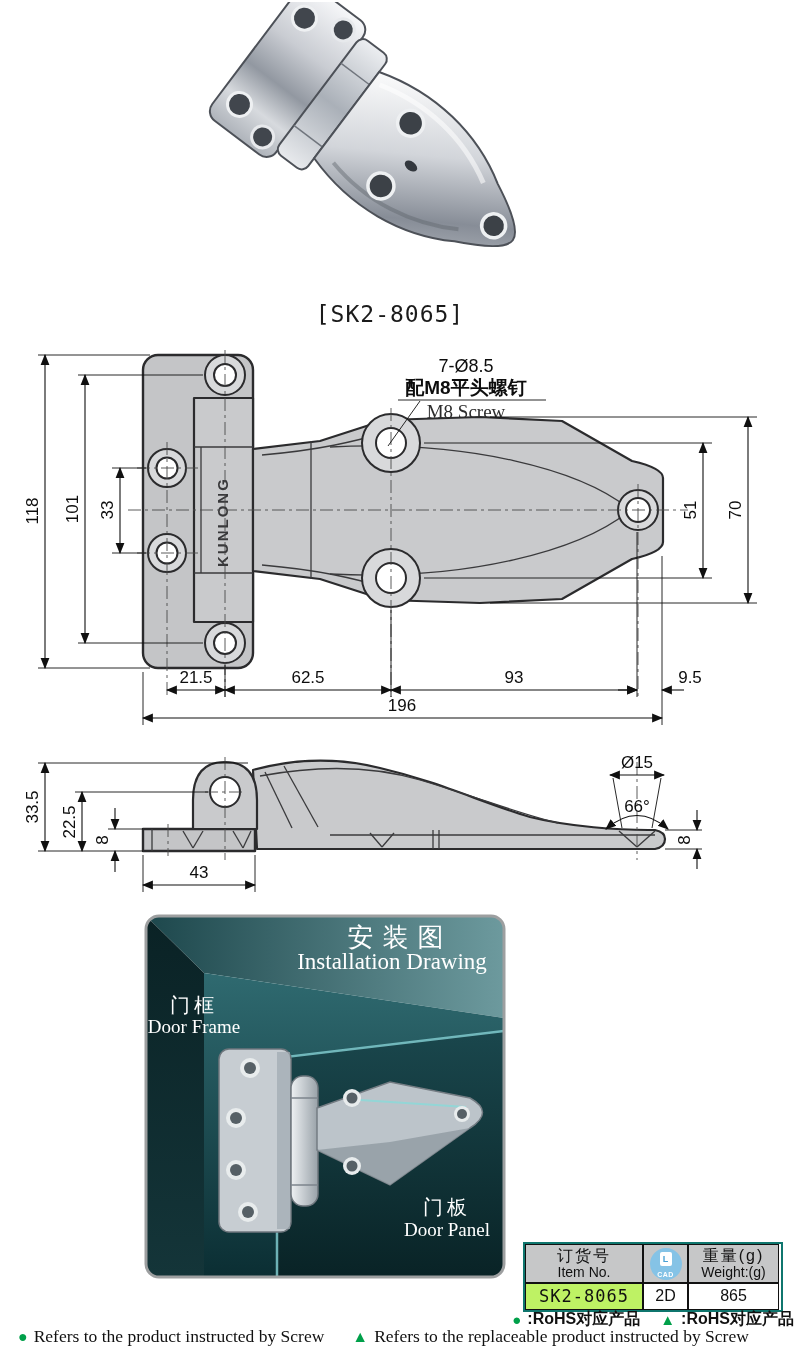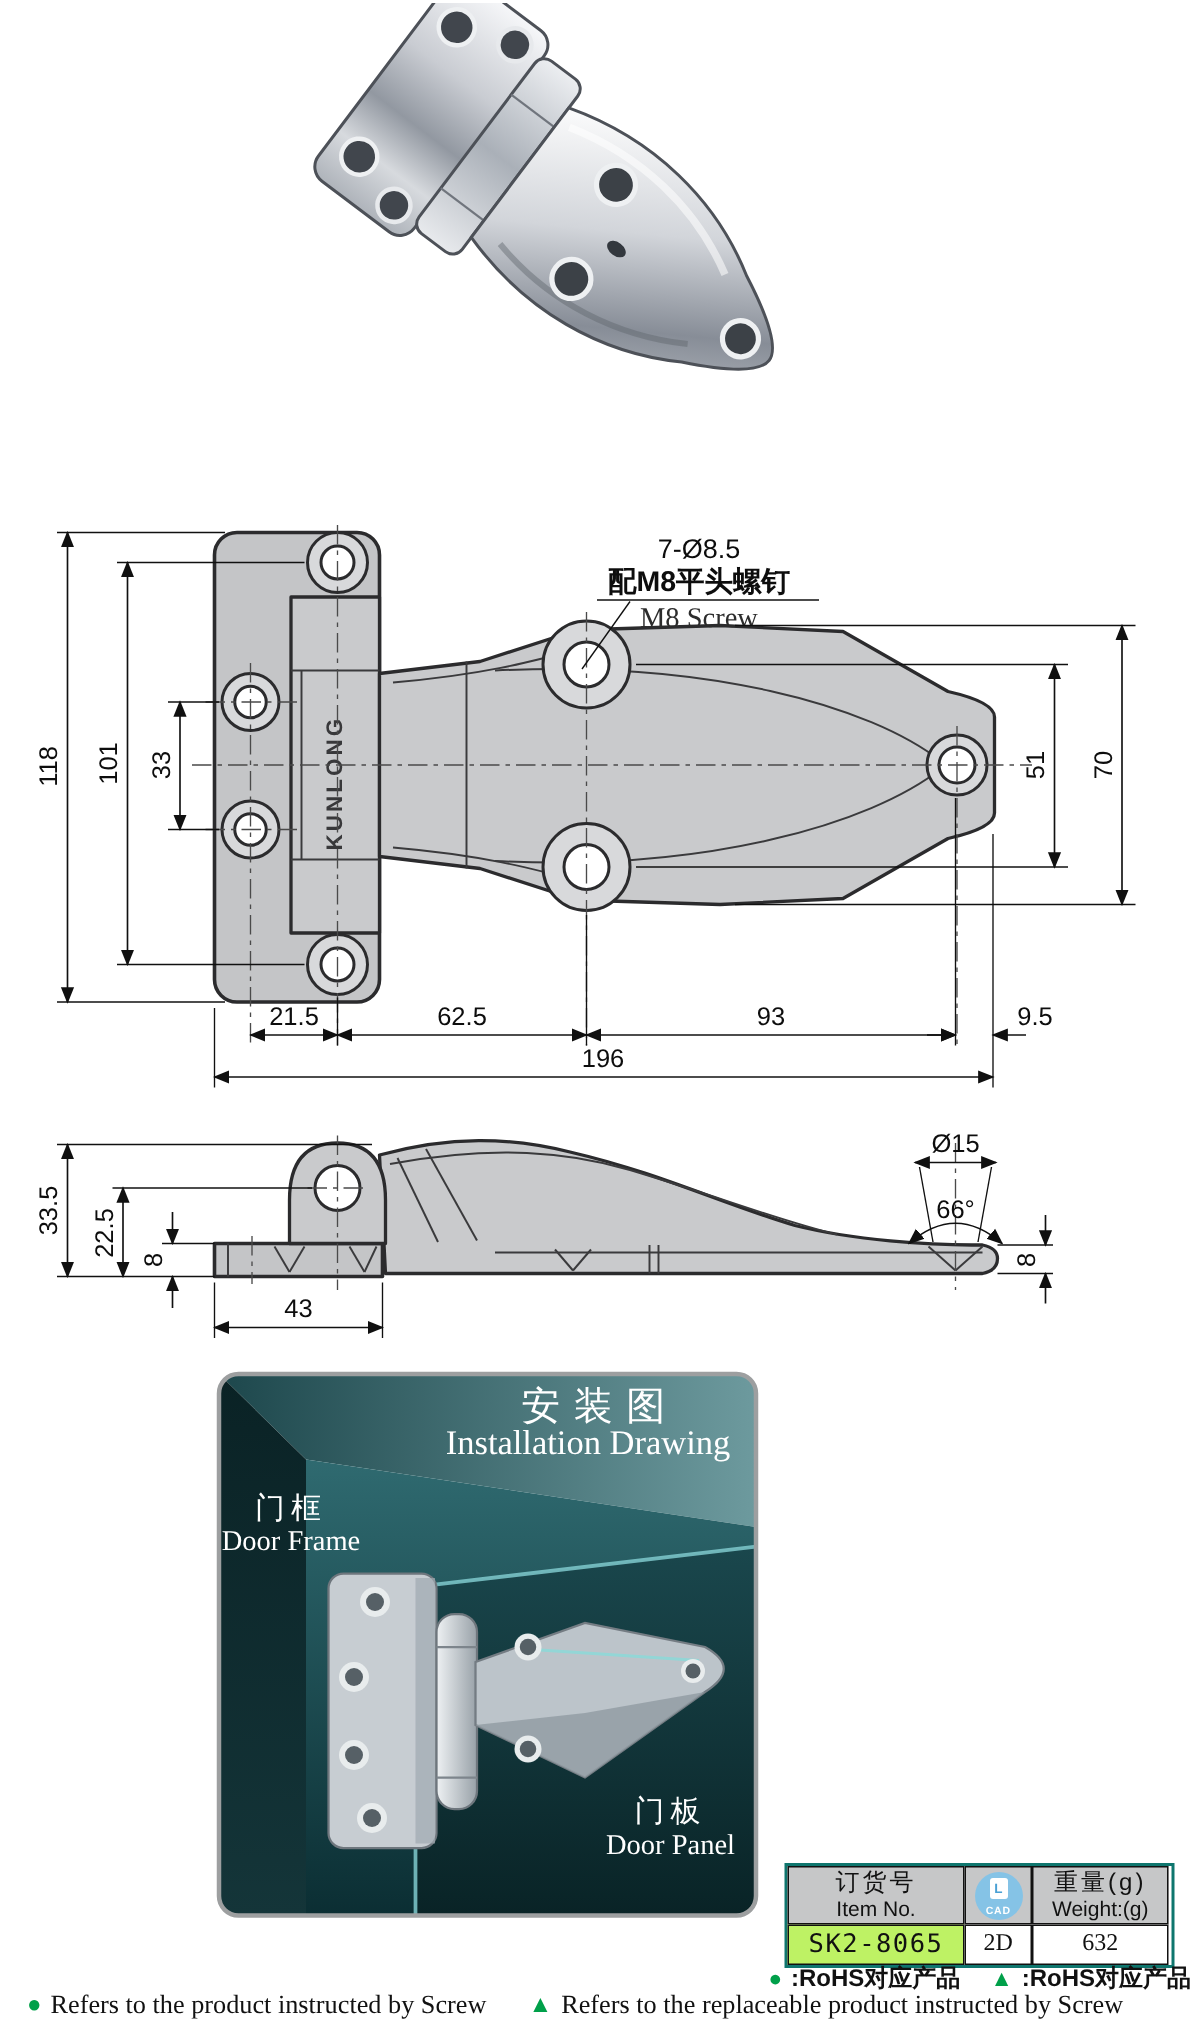"[SK2-8065]" div.abs { html: none -> <div>[SK2-8065]</div> }
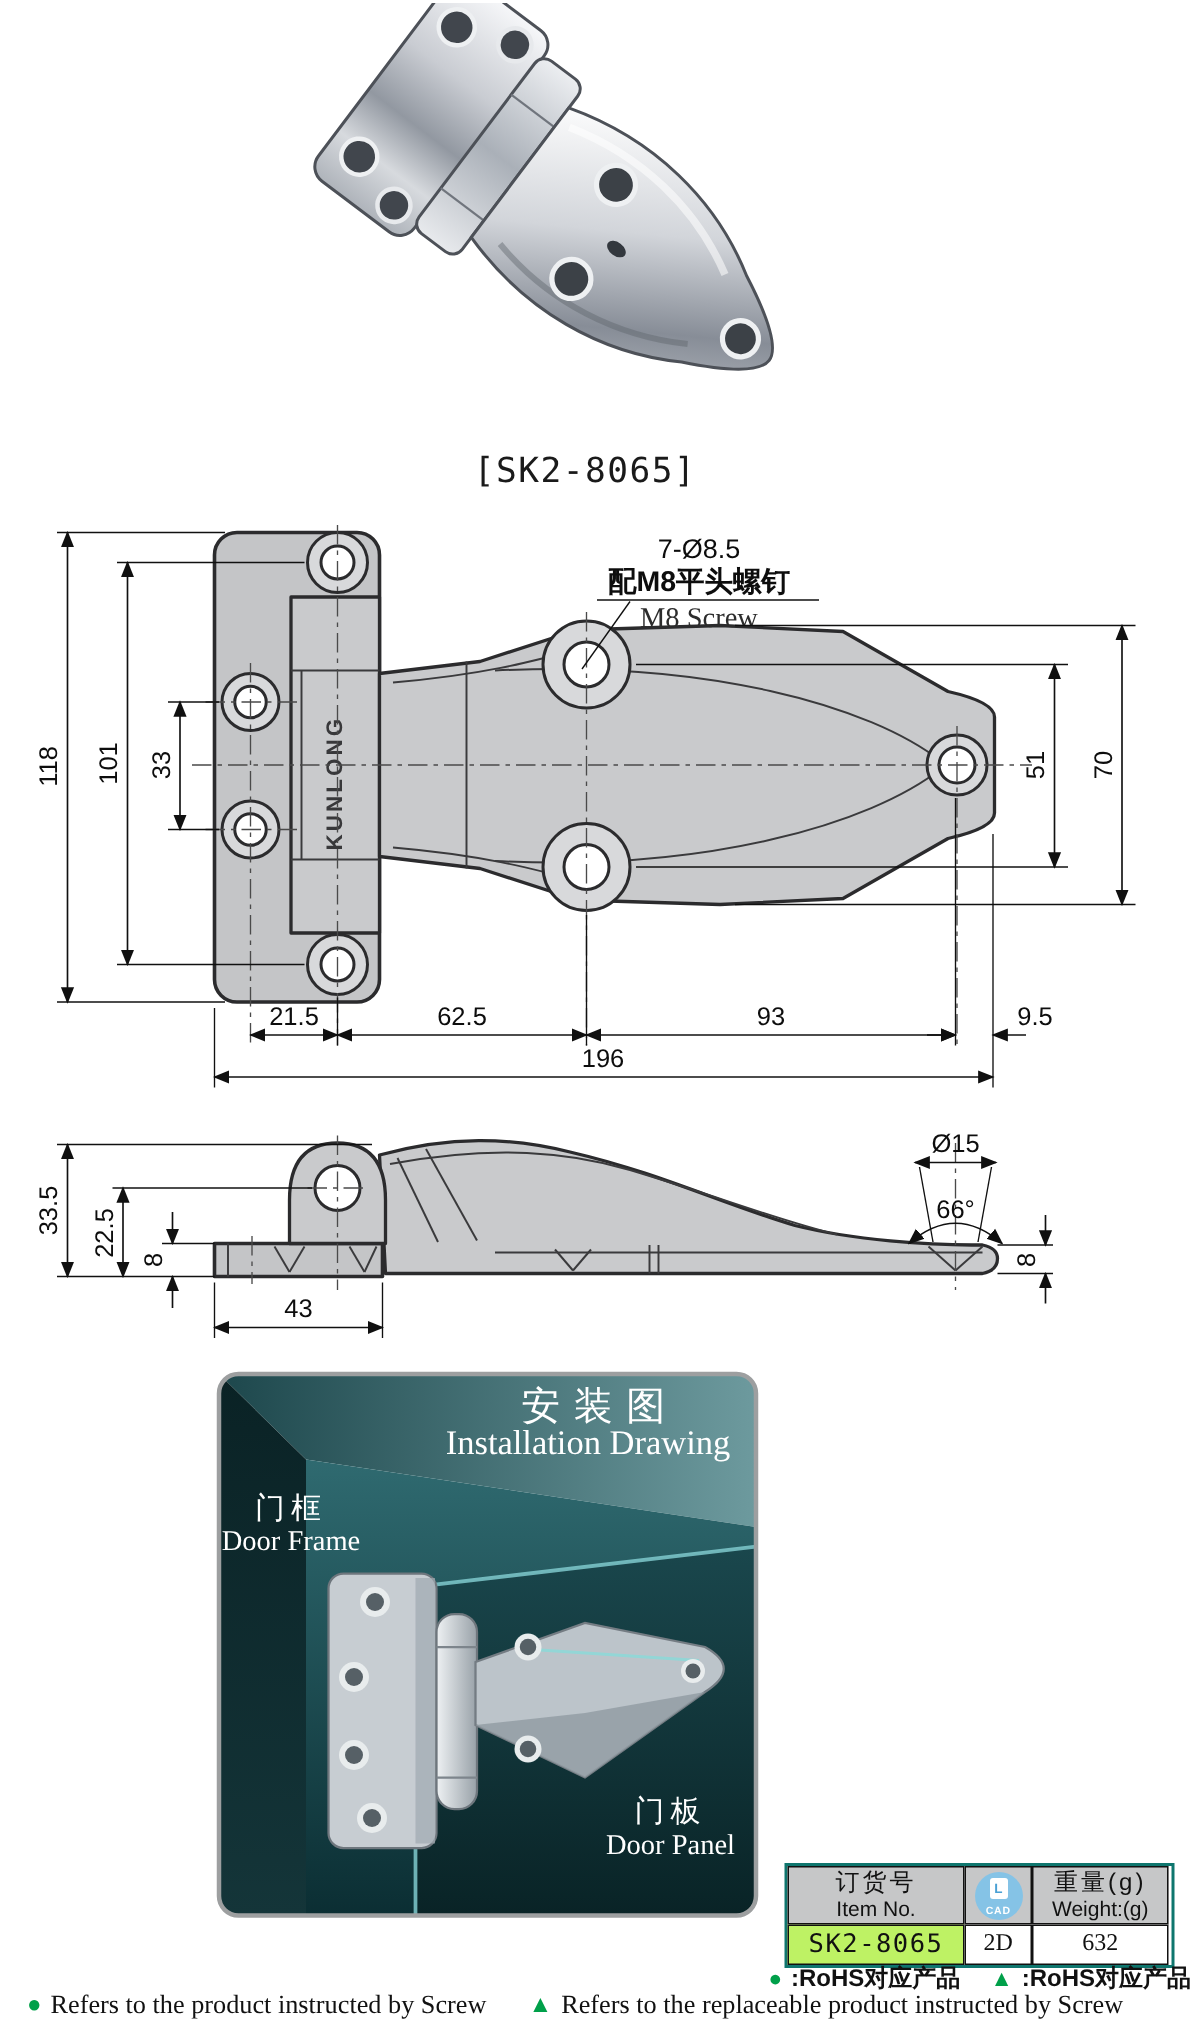"2D" .cell-plain { font-family: Liberation Serif, serif -> Liberation Sans, sans-serif }
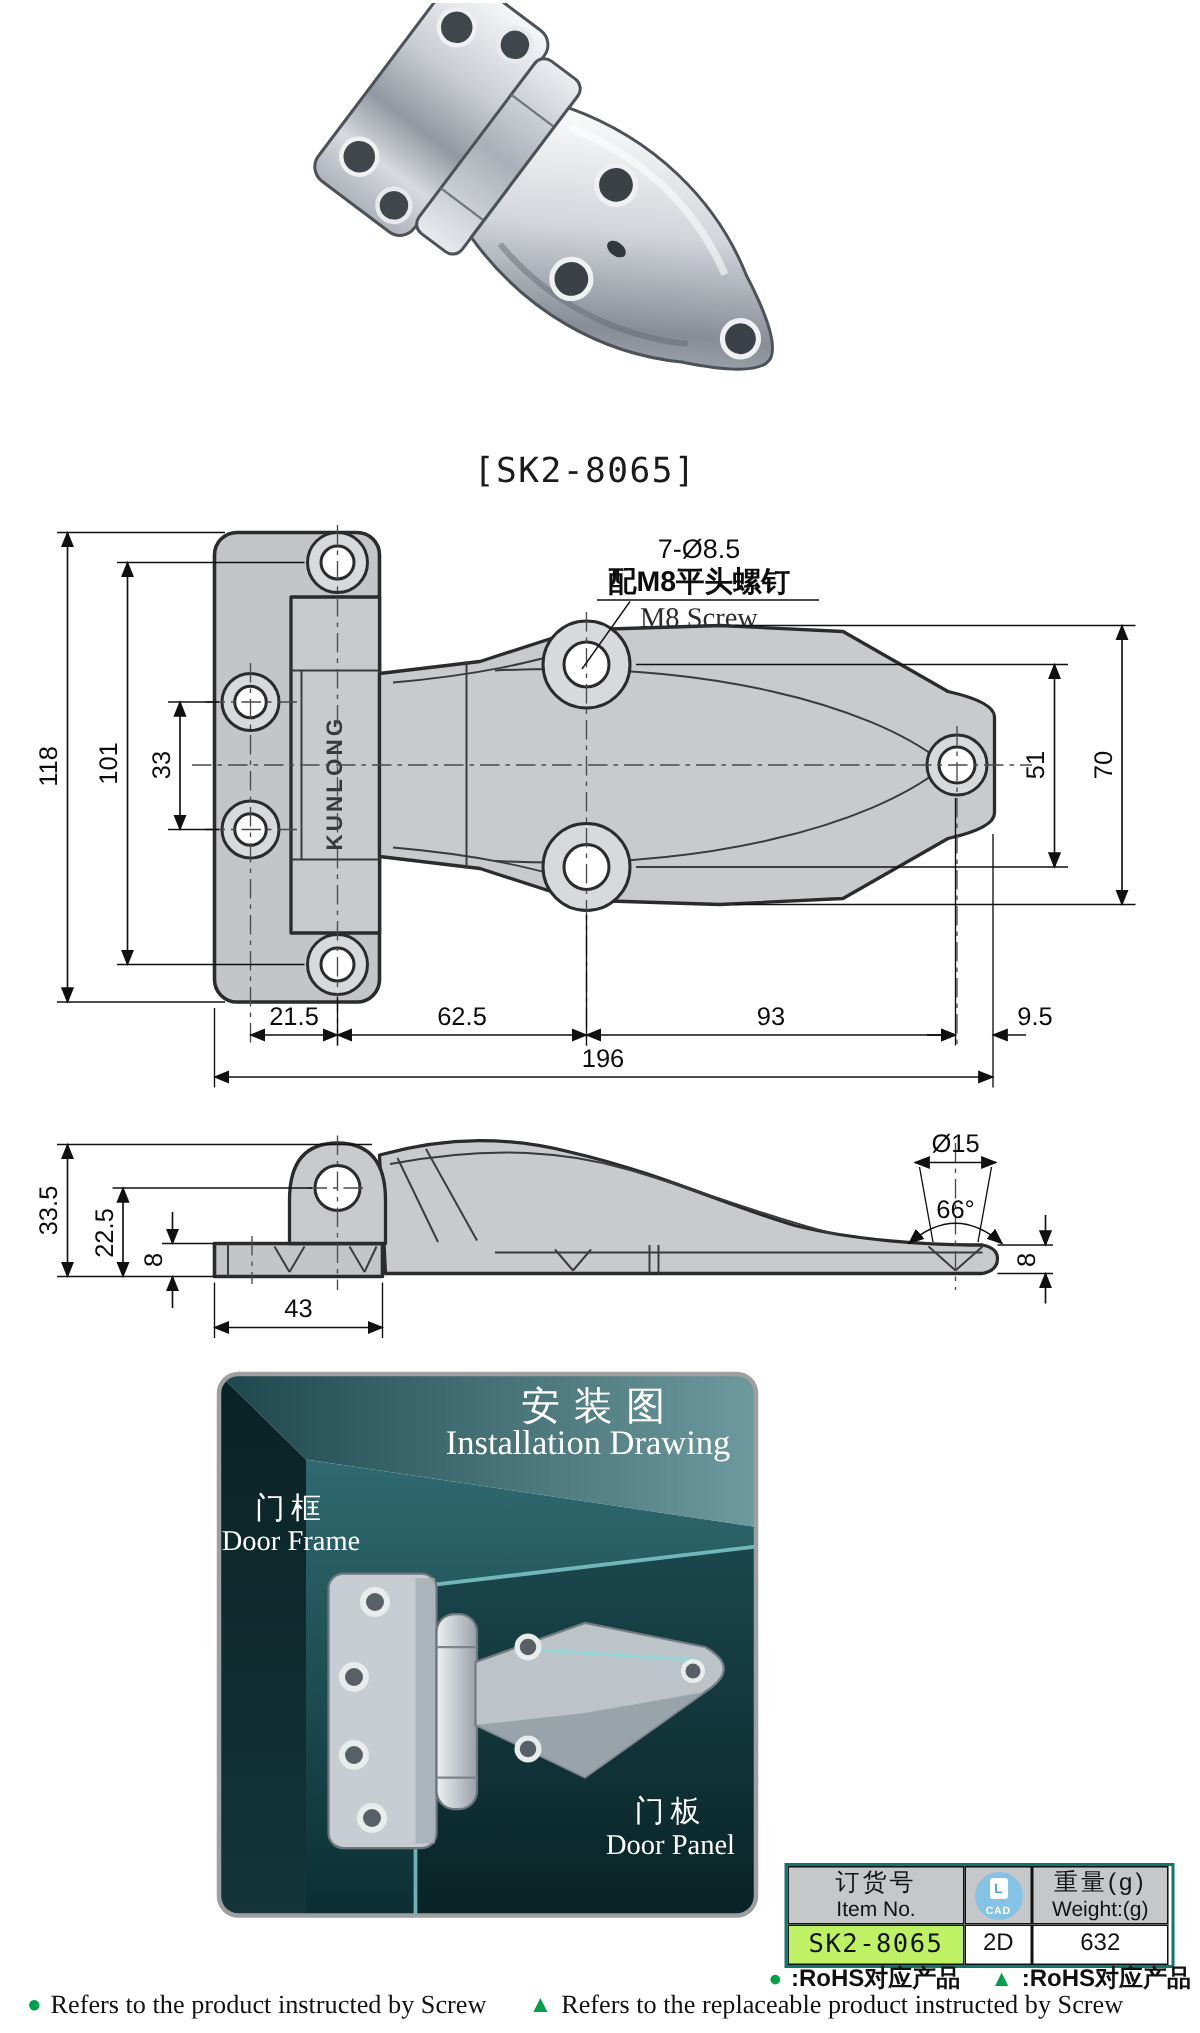"632" div.cell { text: 632 -> 865 }
